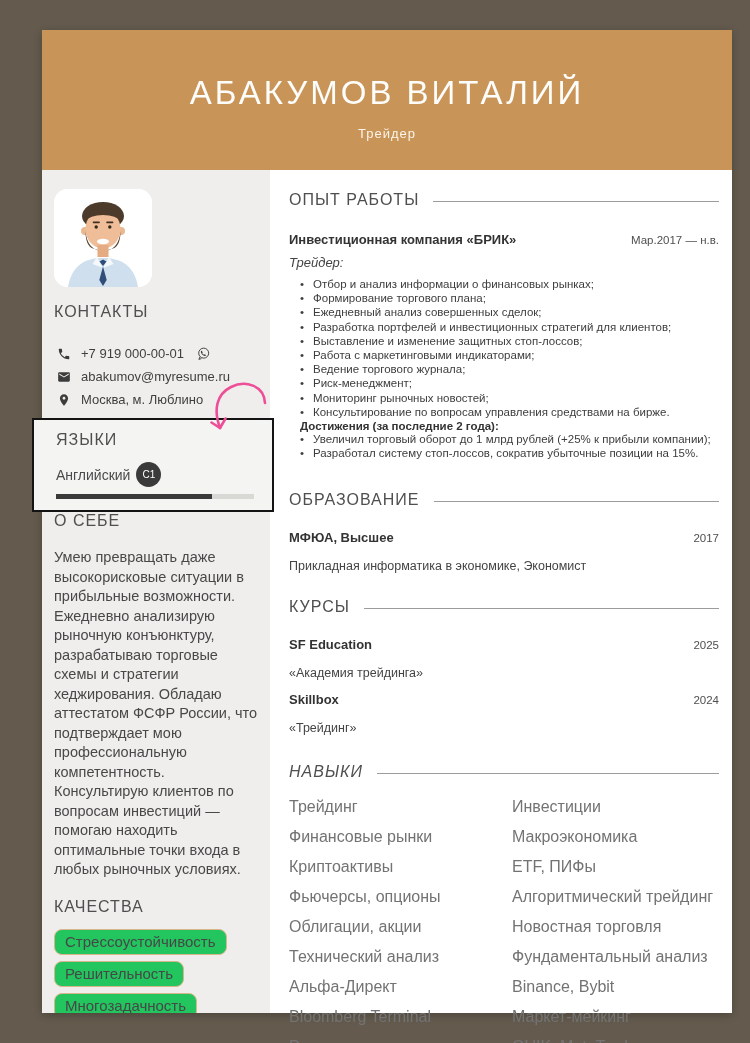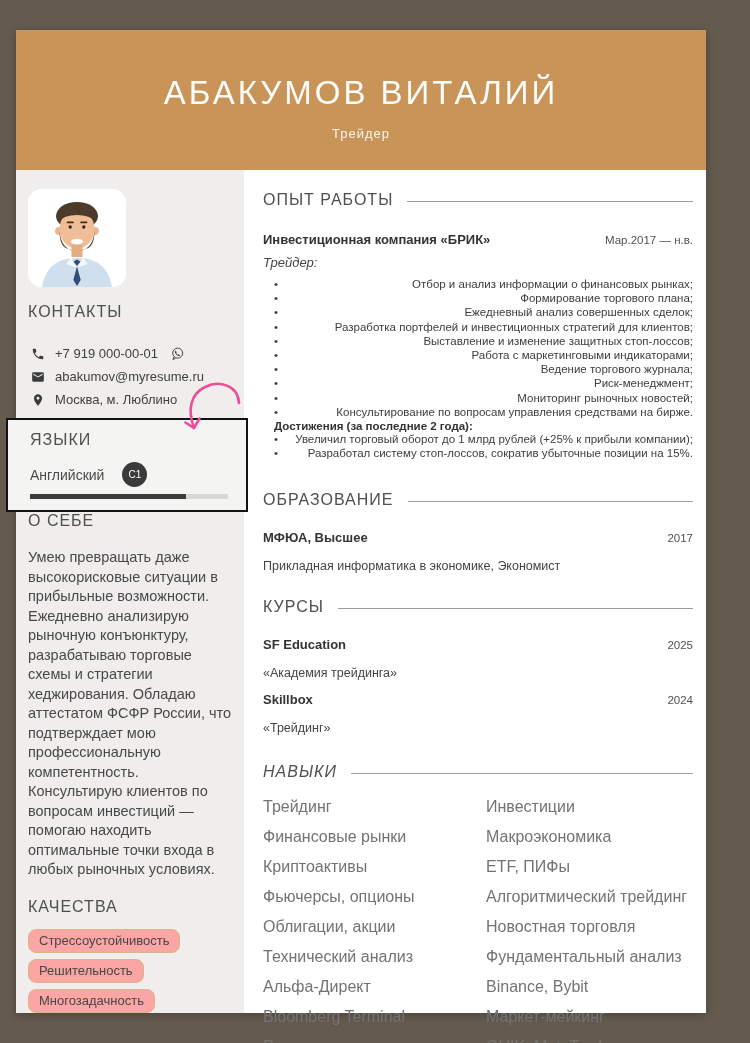"АБАКУМОВ ВИТАЛИЙ" .page { left: 16px -> 42px }
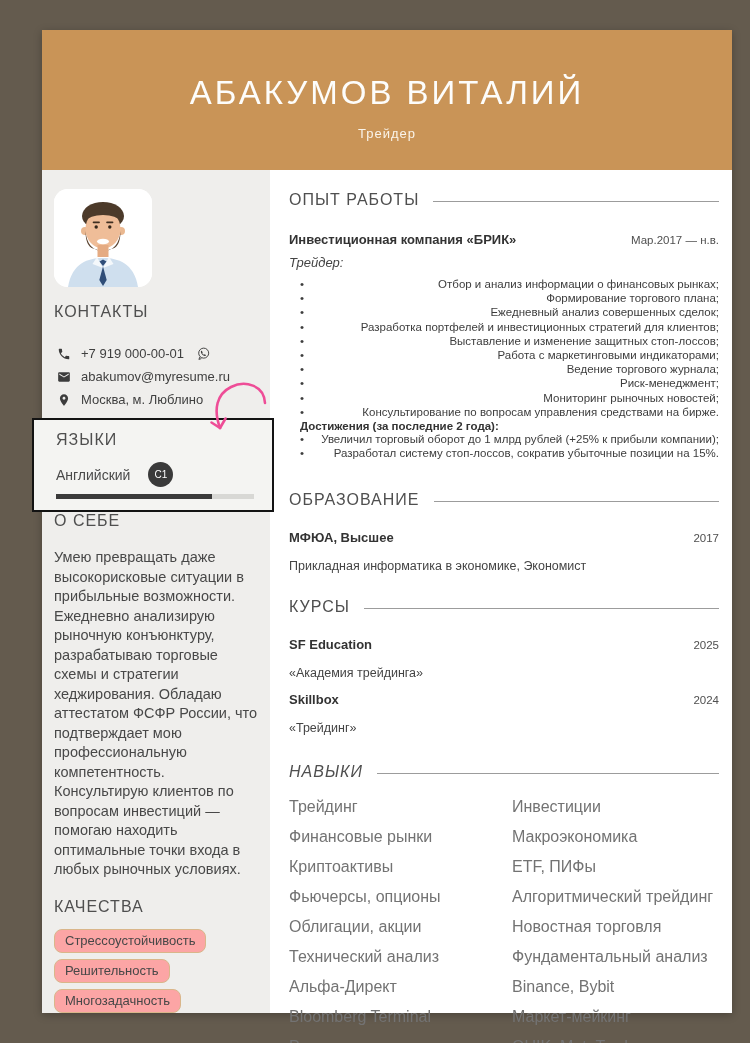"Отбор и анализ информации о" ul.dots li { text-align: right -> none }
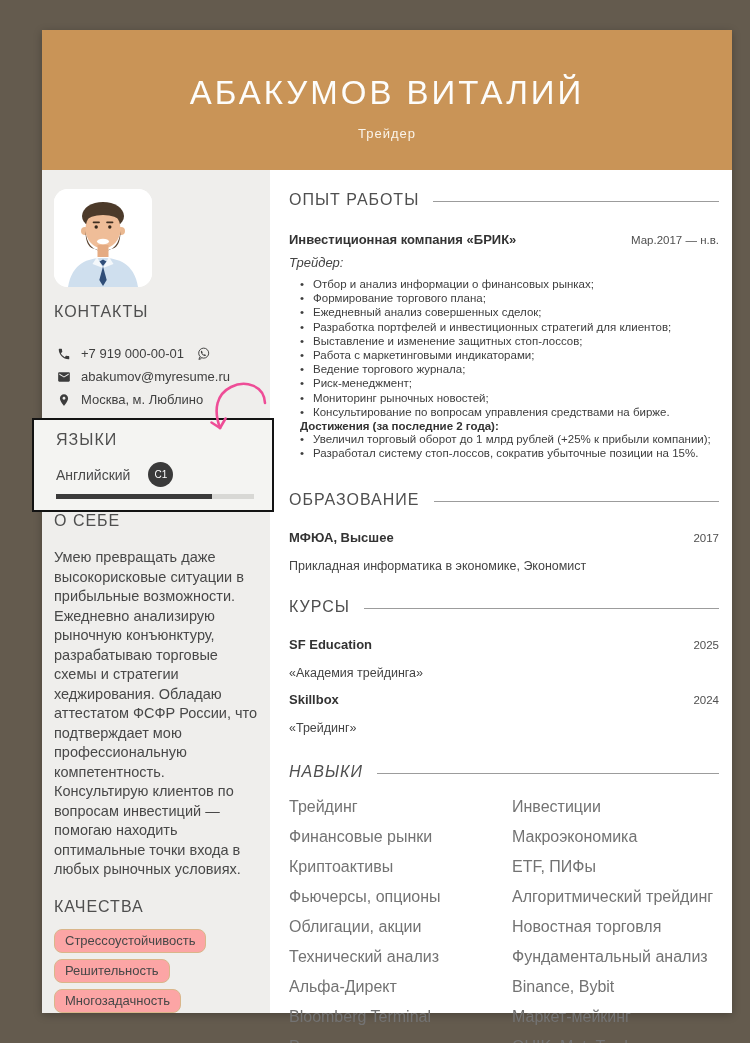"Английский" .lang-row { gap: 18px -> 6px }
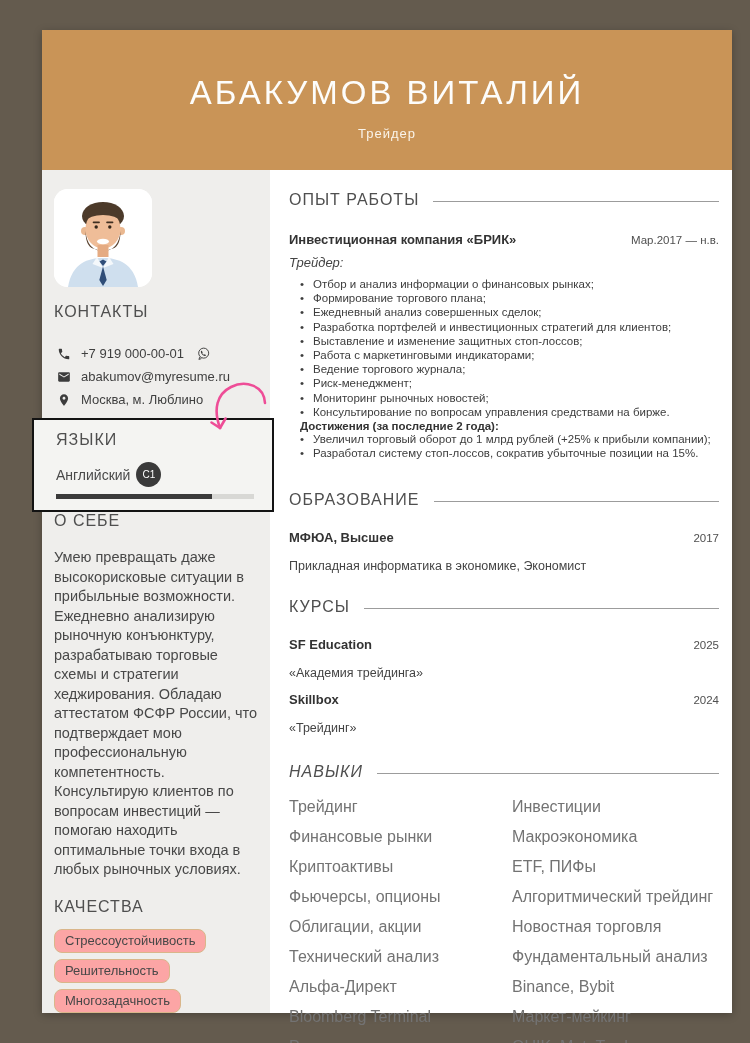"Стрессоустойчивость" .pill { background: #fca5a5 -> #22c55e; font-size: 13px -> 15px }
